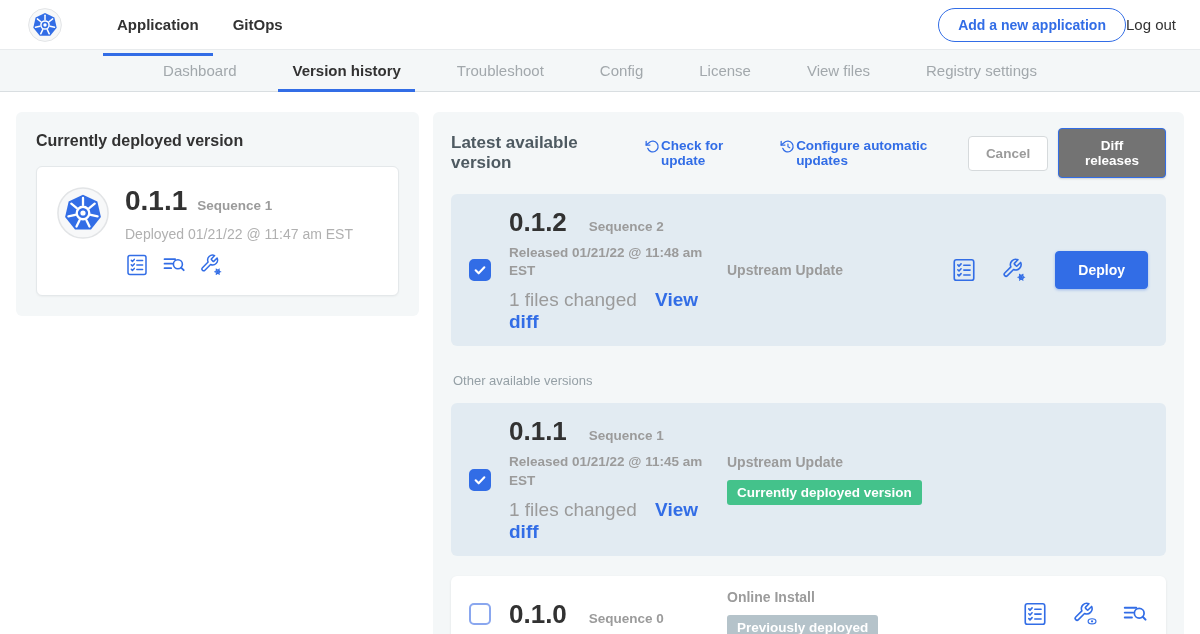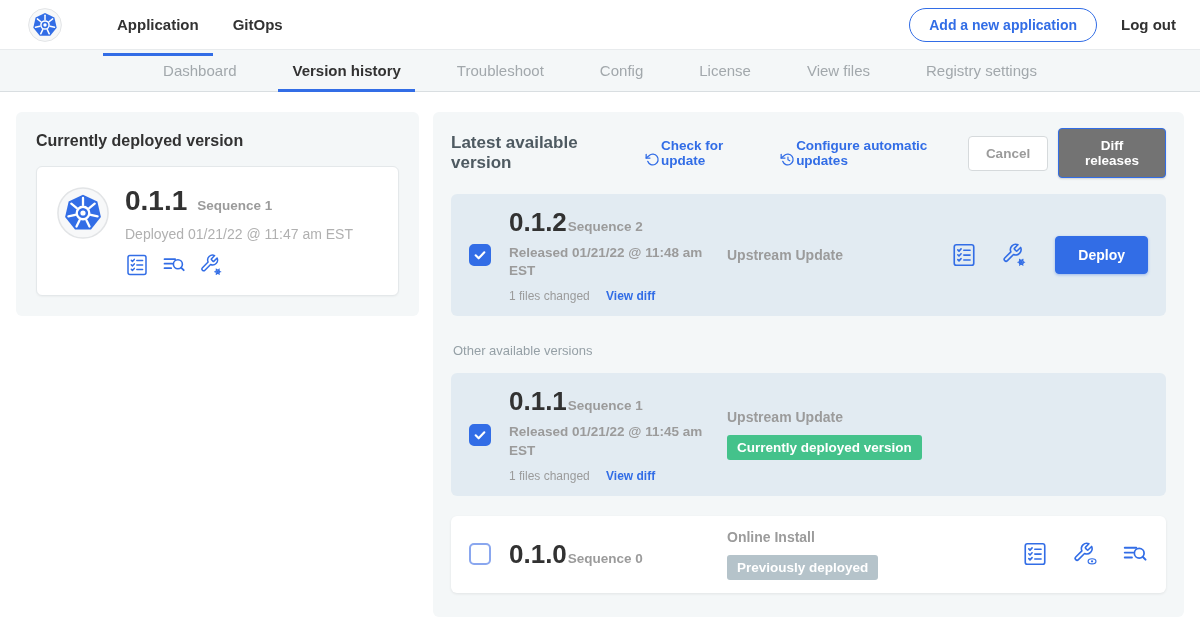"Log out" .logout { font-weight: bold -> none; margin-left: 24px -> none }
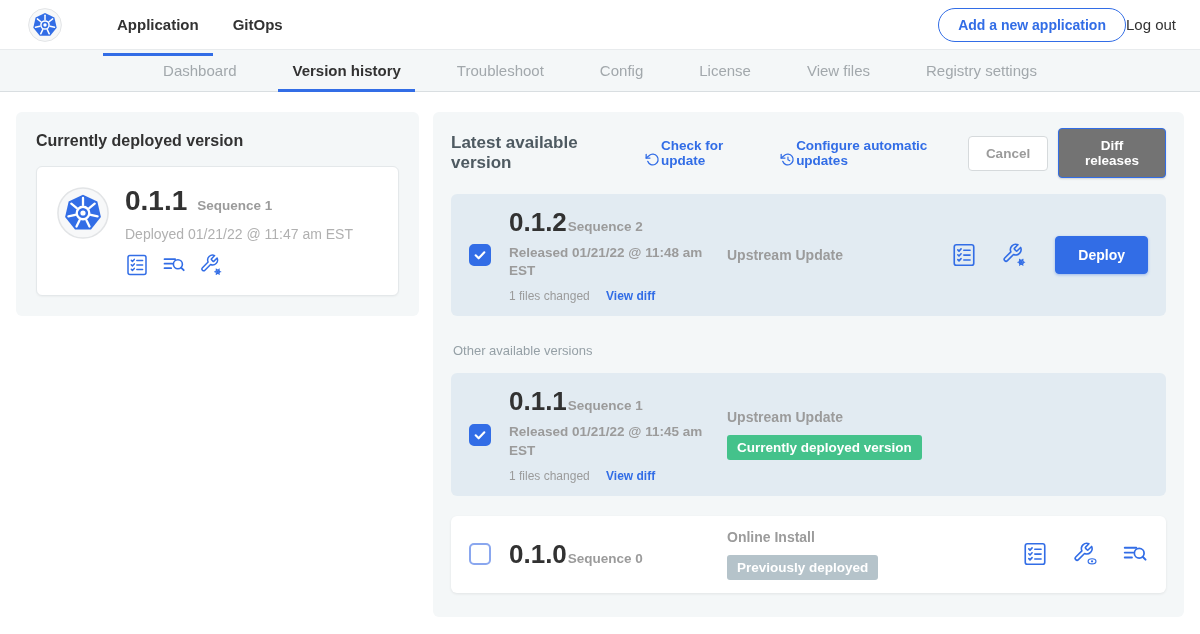"Check for update" .hdr-link { align-items: flex-end -> flex-start }
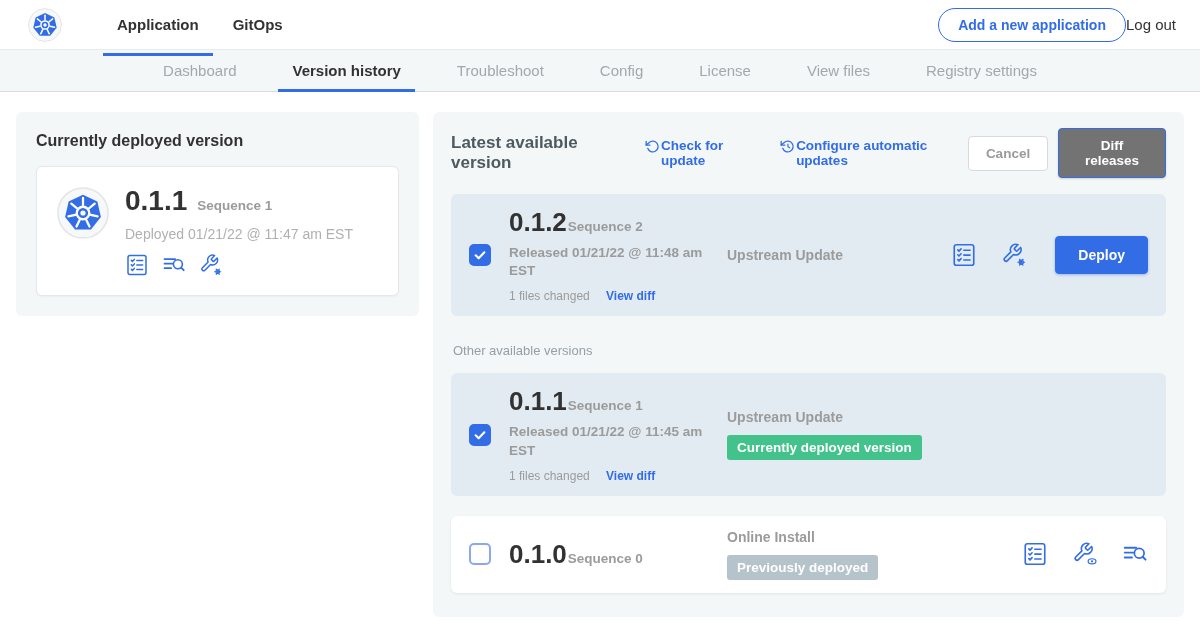"0.1.2" .row-ver-line { gap: 1px -> 22px }
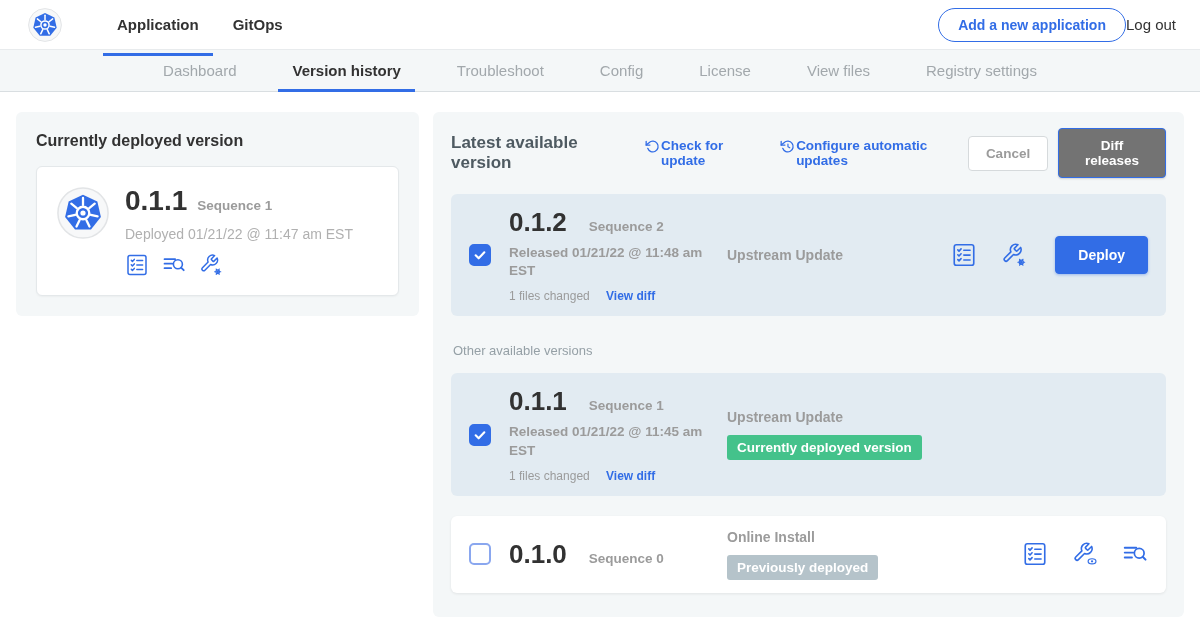"1 files changed View diff" .row-files { font-size: 12px -> 19px }
